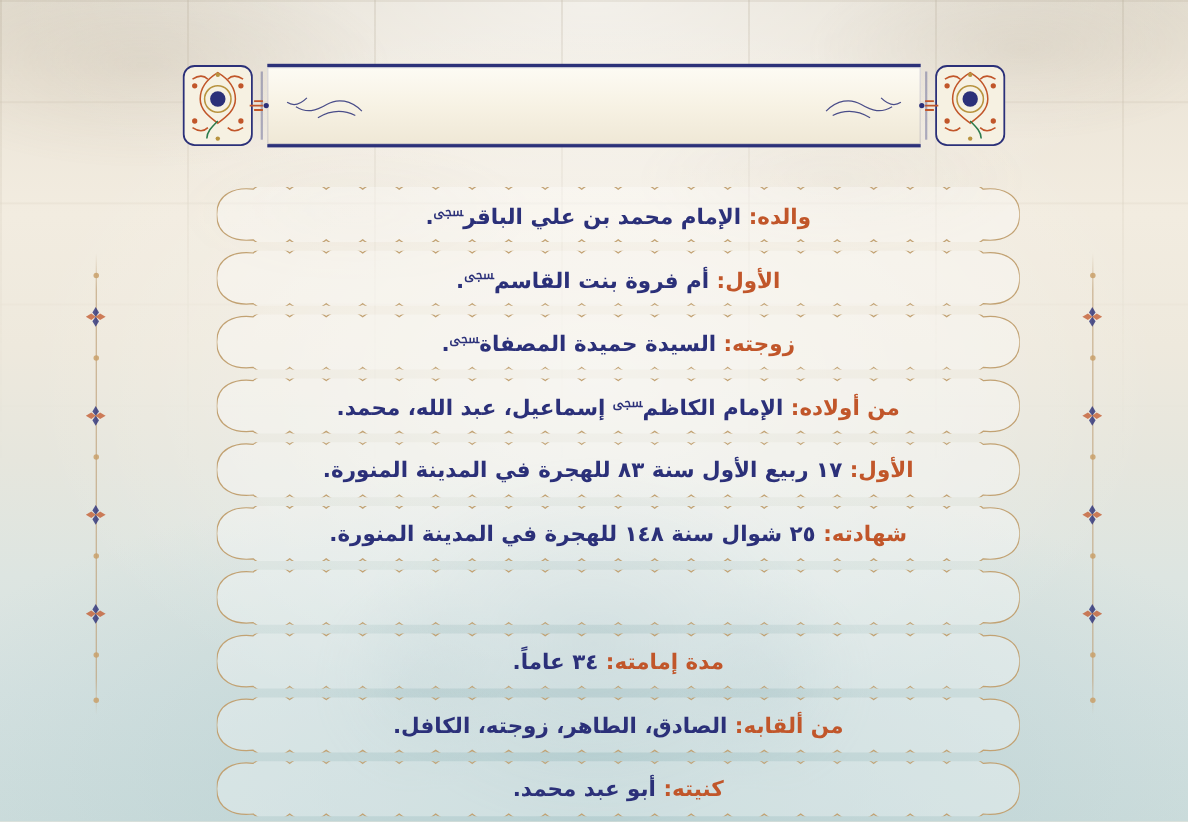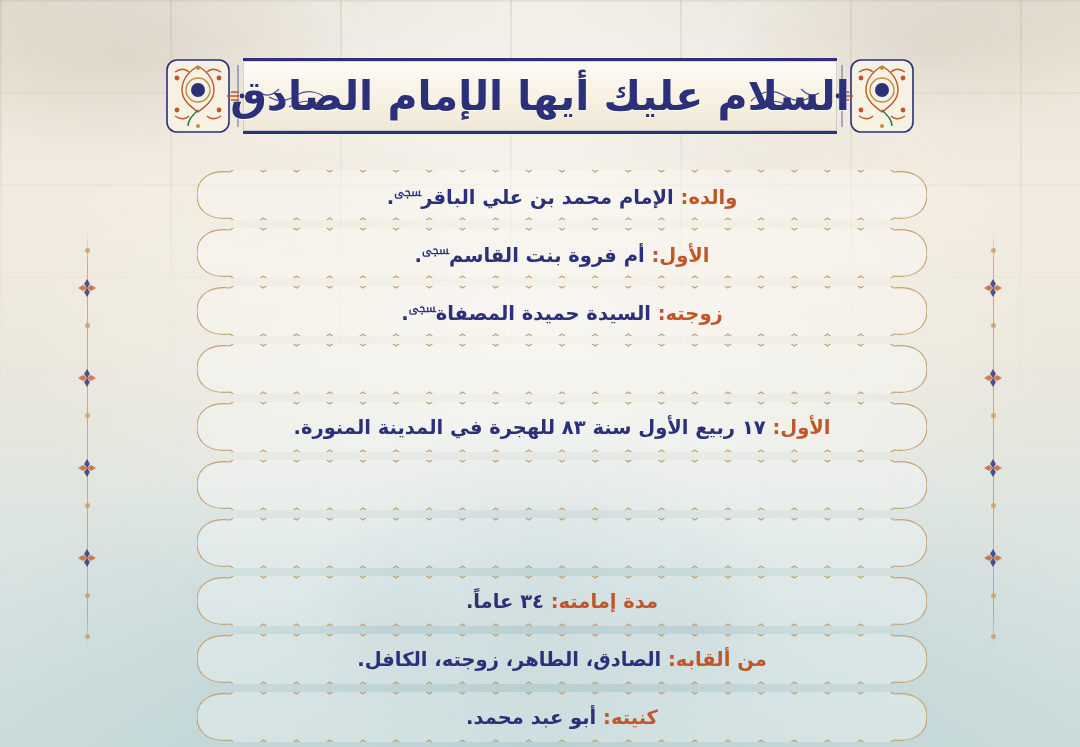"السلام عليك أيها الإمام الصادق" div.banner-text { html: <div>السلام عليك أيها الإمام الصادق</div> -> none }
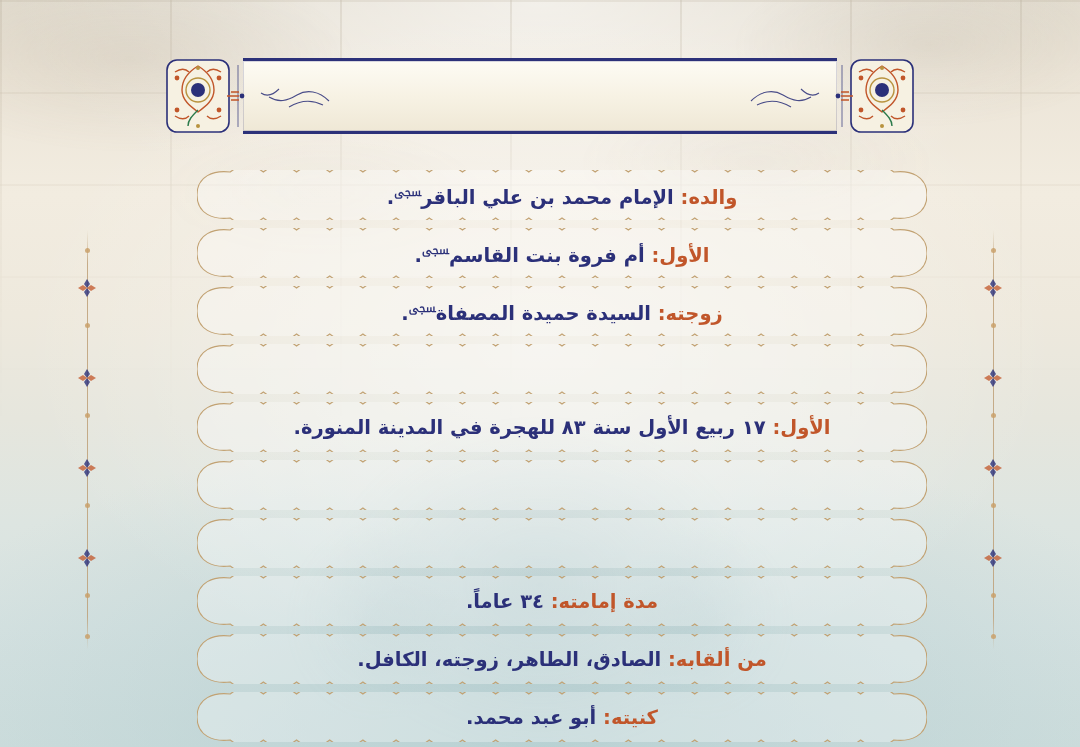"من أولاده: الإمام الكاظمﵞ إسماعيل،" div.row-text { html: none -> <div><span>من أولاده:</span> <span>الإمام الكاظم</span><span>ﵞ</span><span> إسماعيل، عبد الله، محمد.</span></div> }
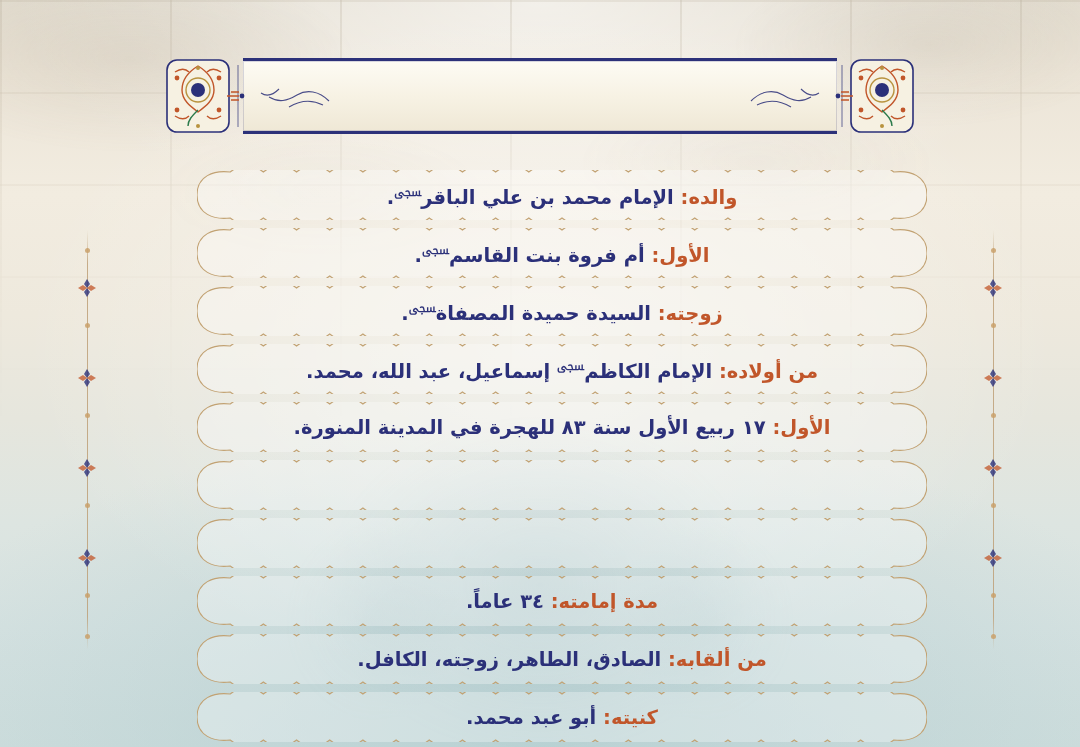"شهادته: ٢٥ شوال سنة ١٤٨" div.row-text { html: none -> <div><span>شهادته:</span> <span>٢٥ شوال سنة ١٤٨ للهجرة في المدينة المنورة.</span></div> }
